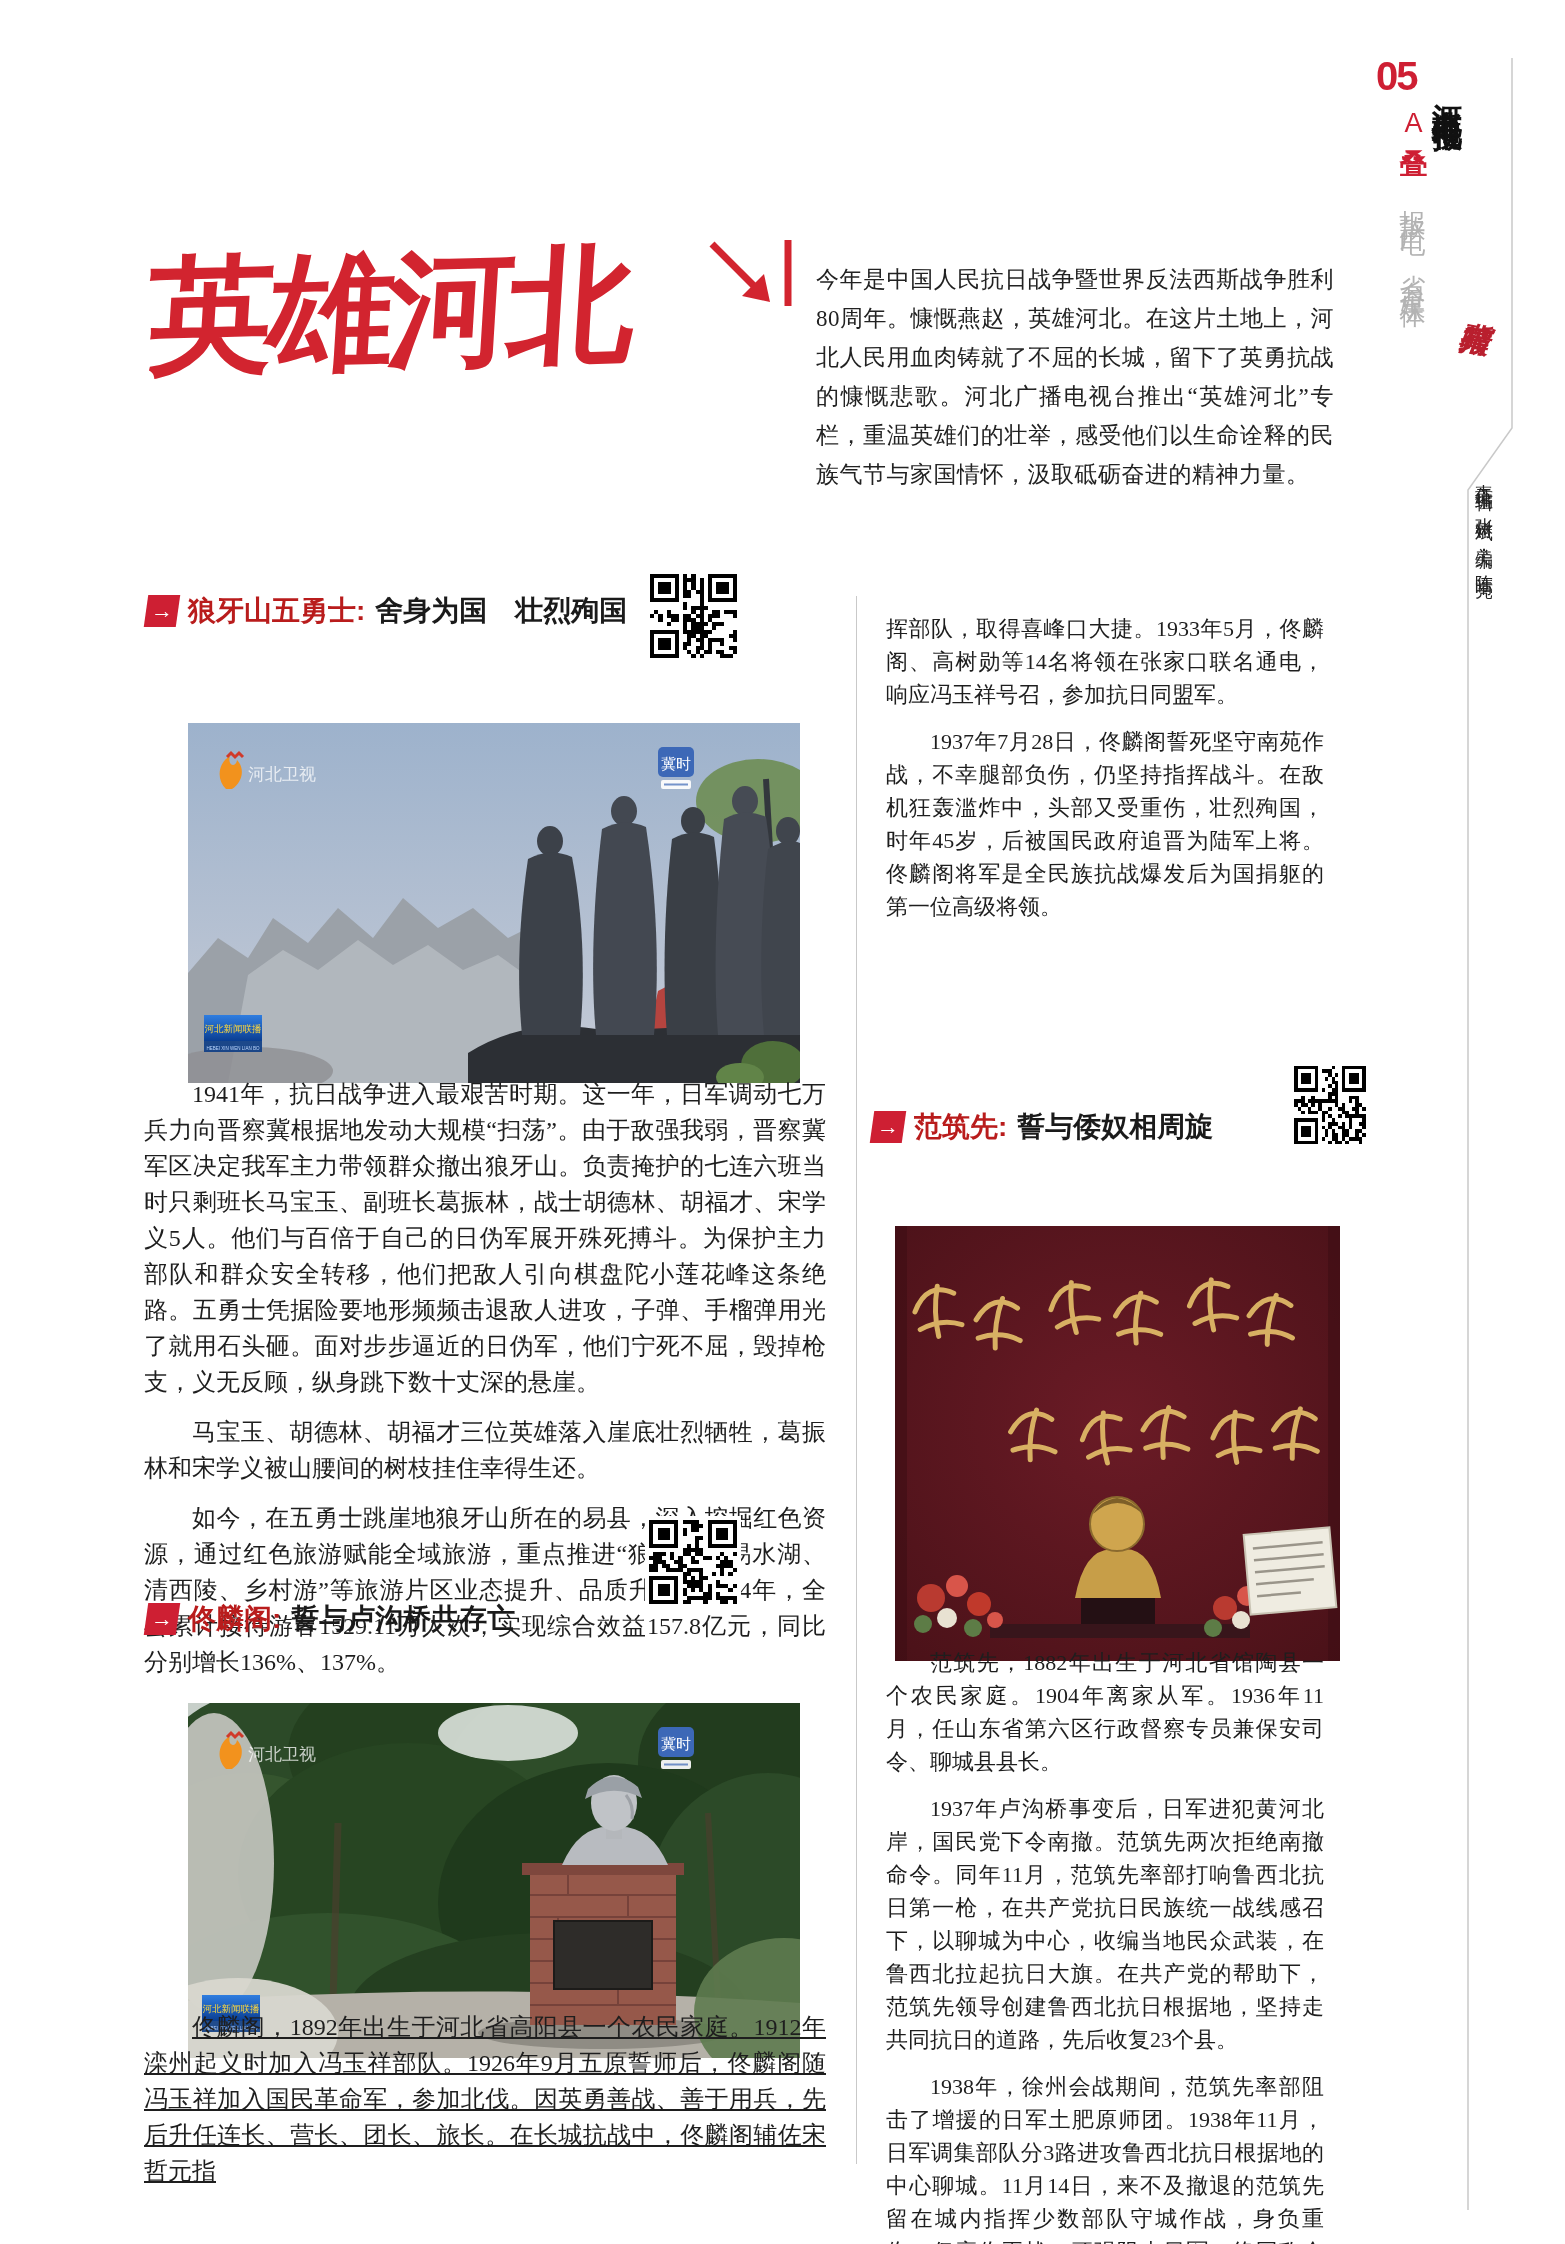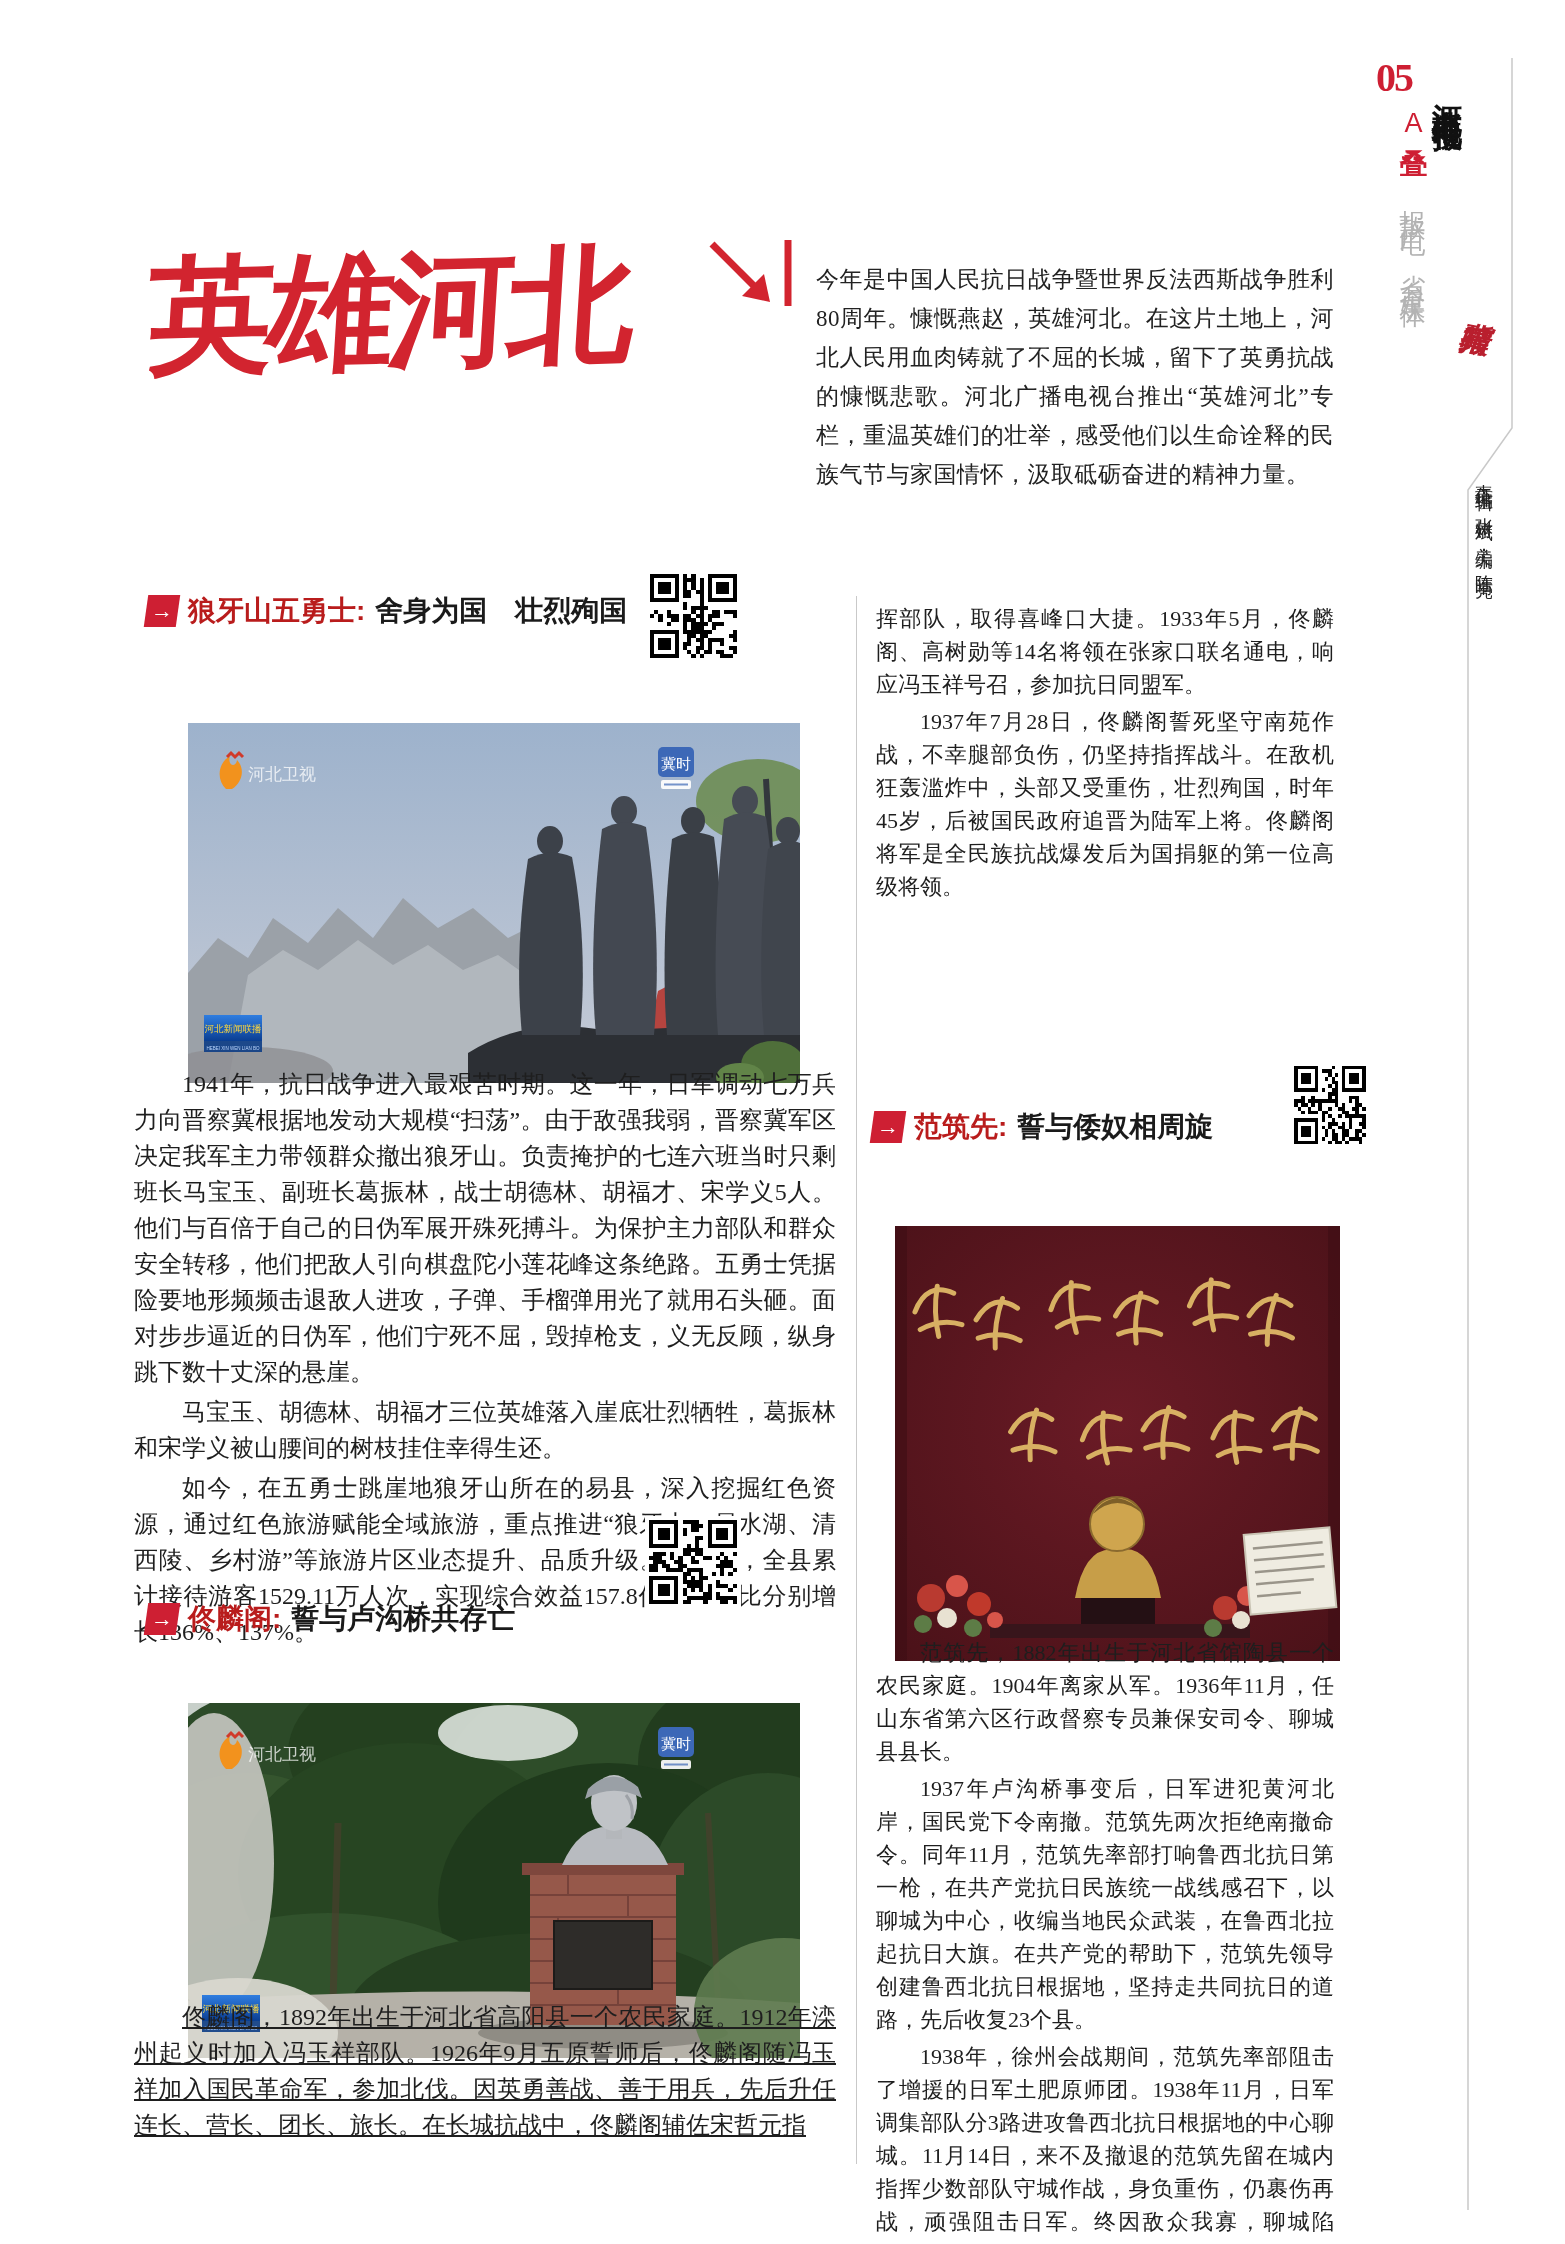"05" .page-num { font-family: Liberation Serif, serif -> Liberation Sans, sans-serif }
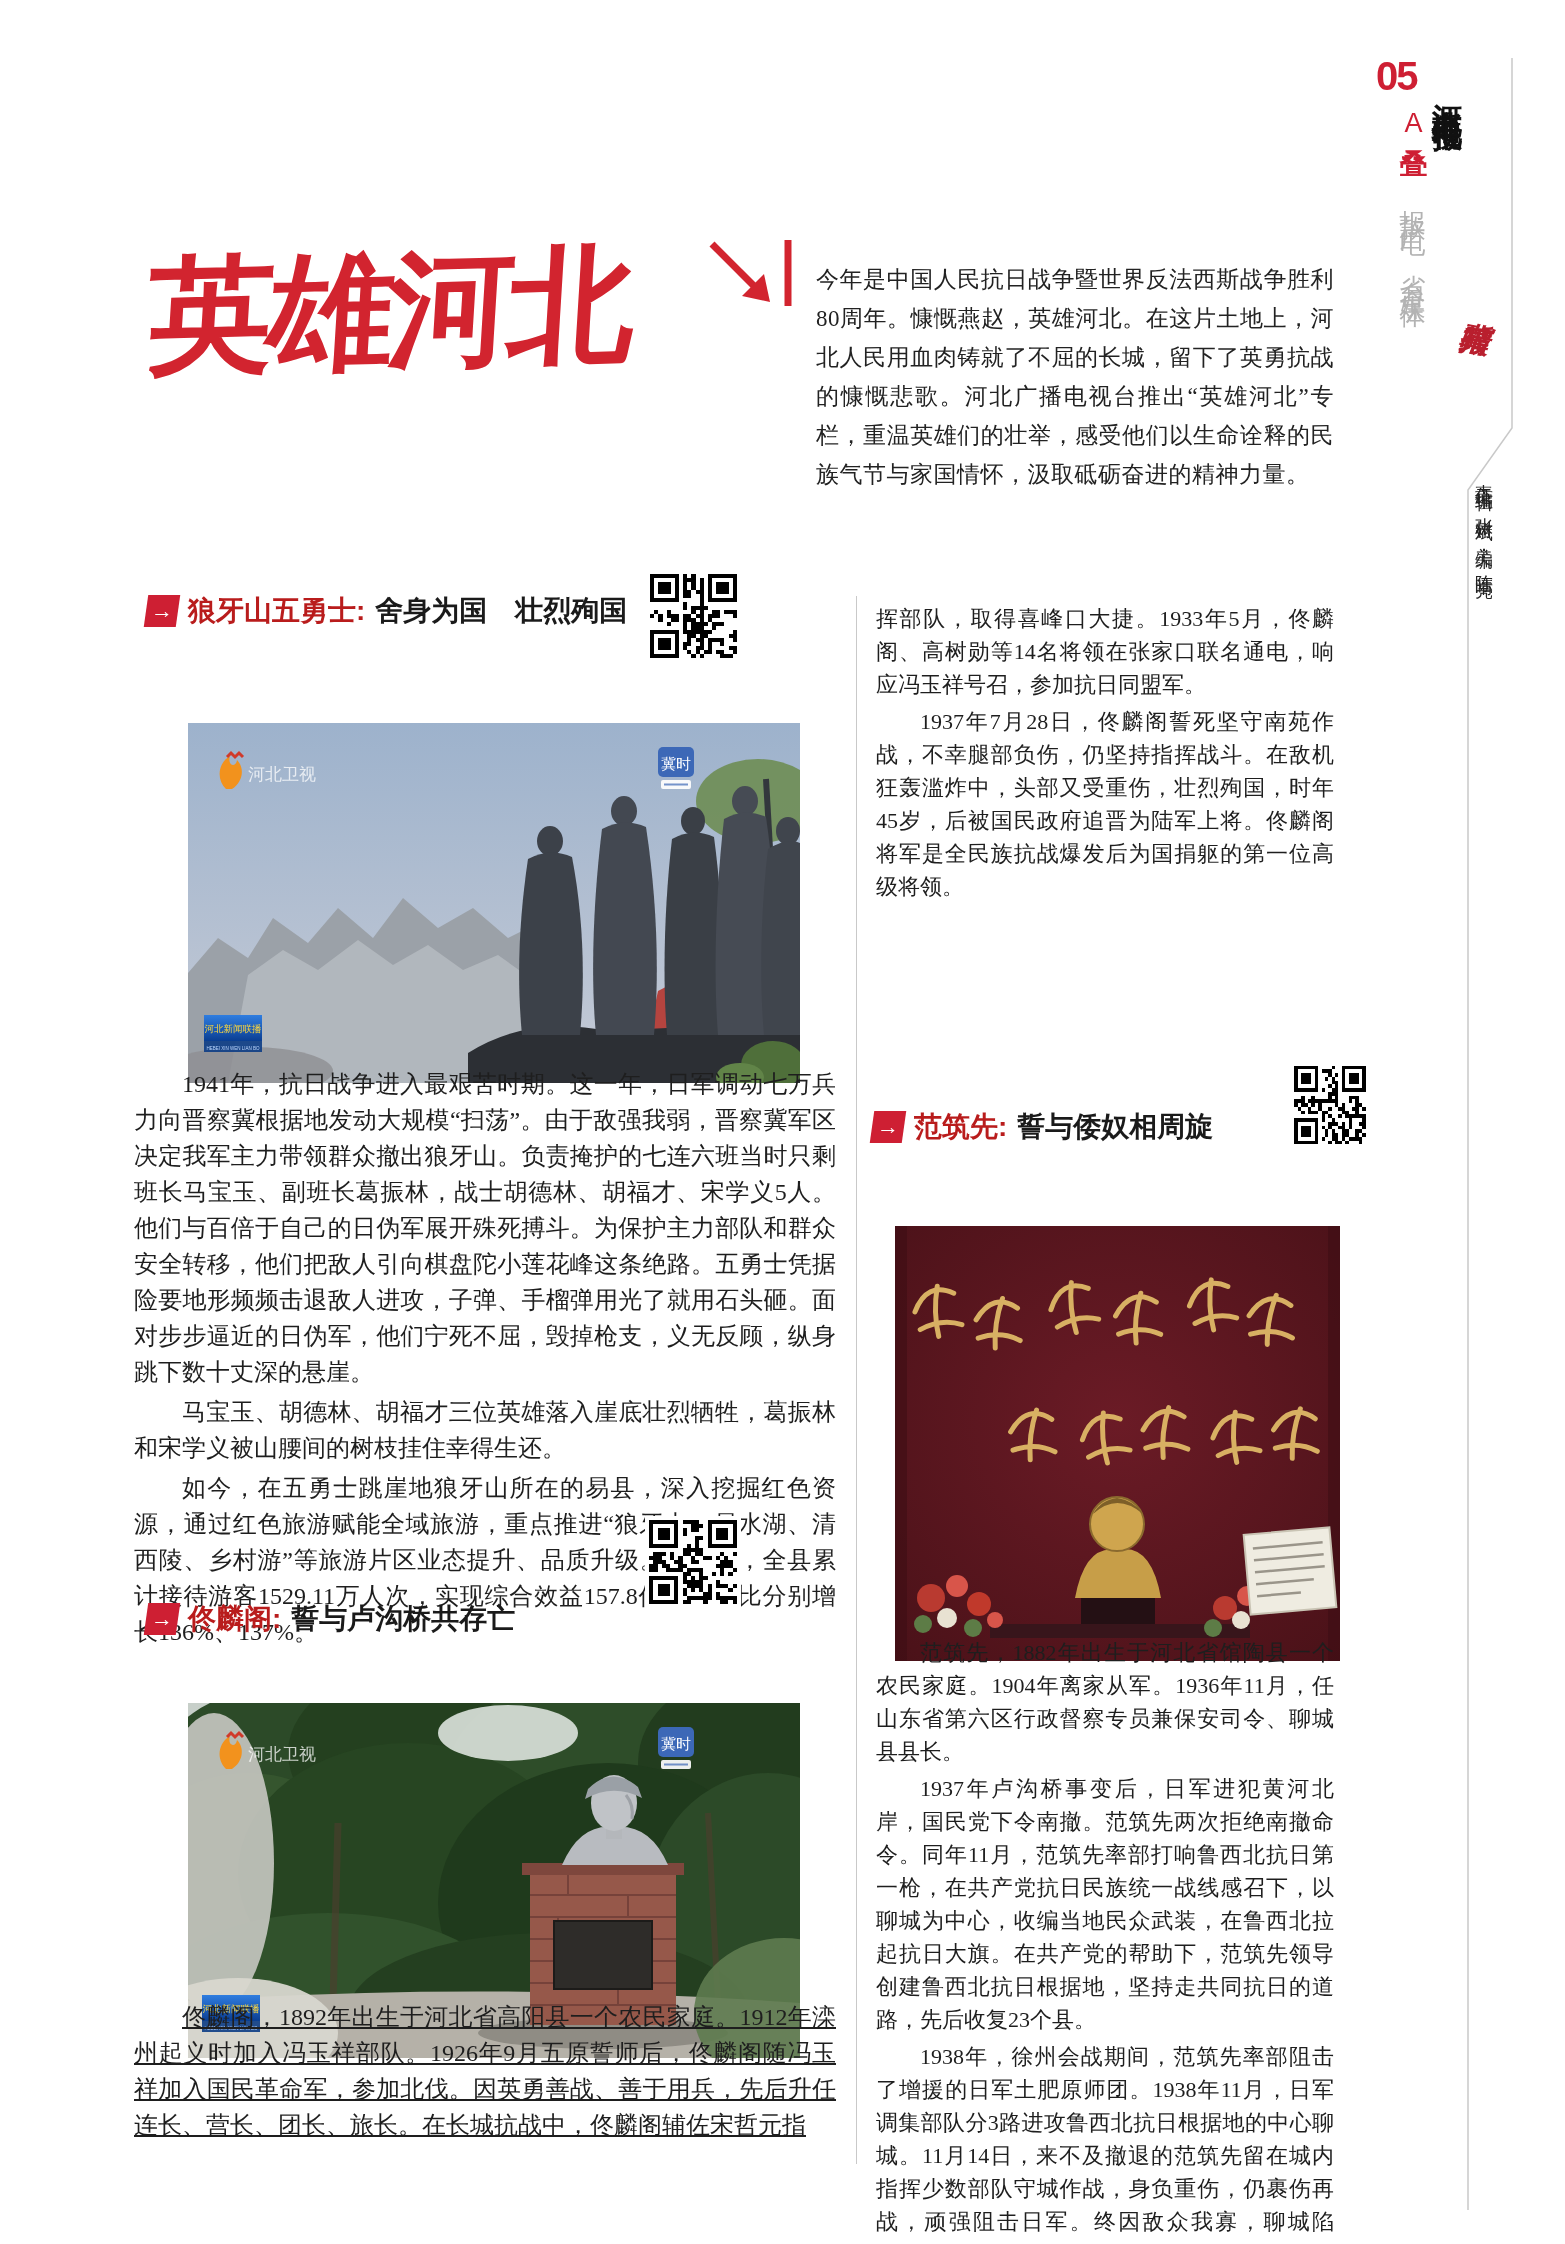"挥部队，取得喜峰口大捷。1933年5月，佟麟阁、高树勋等14名将领在张家口联名通" .body-text p { margin: 4px -> 14px }
